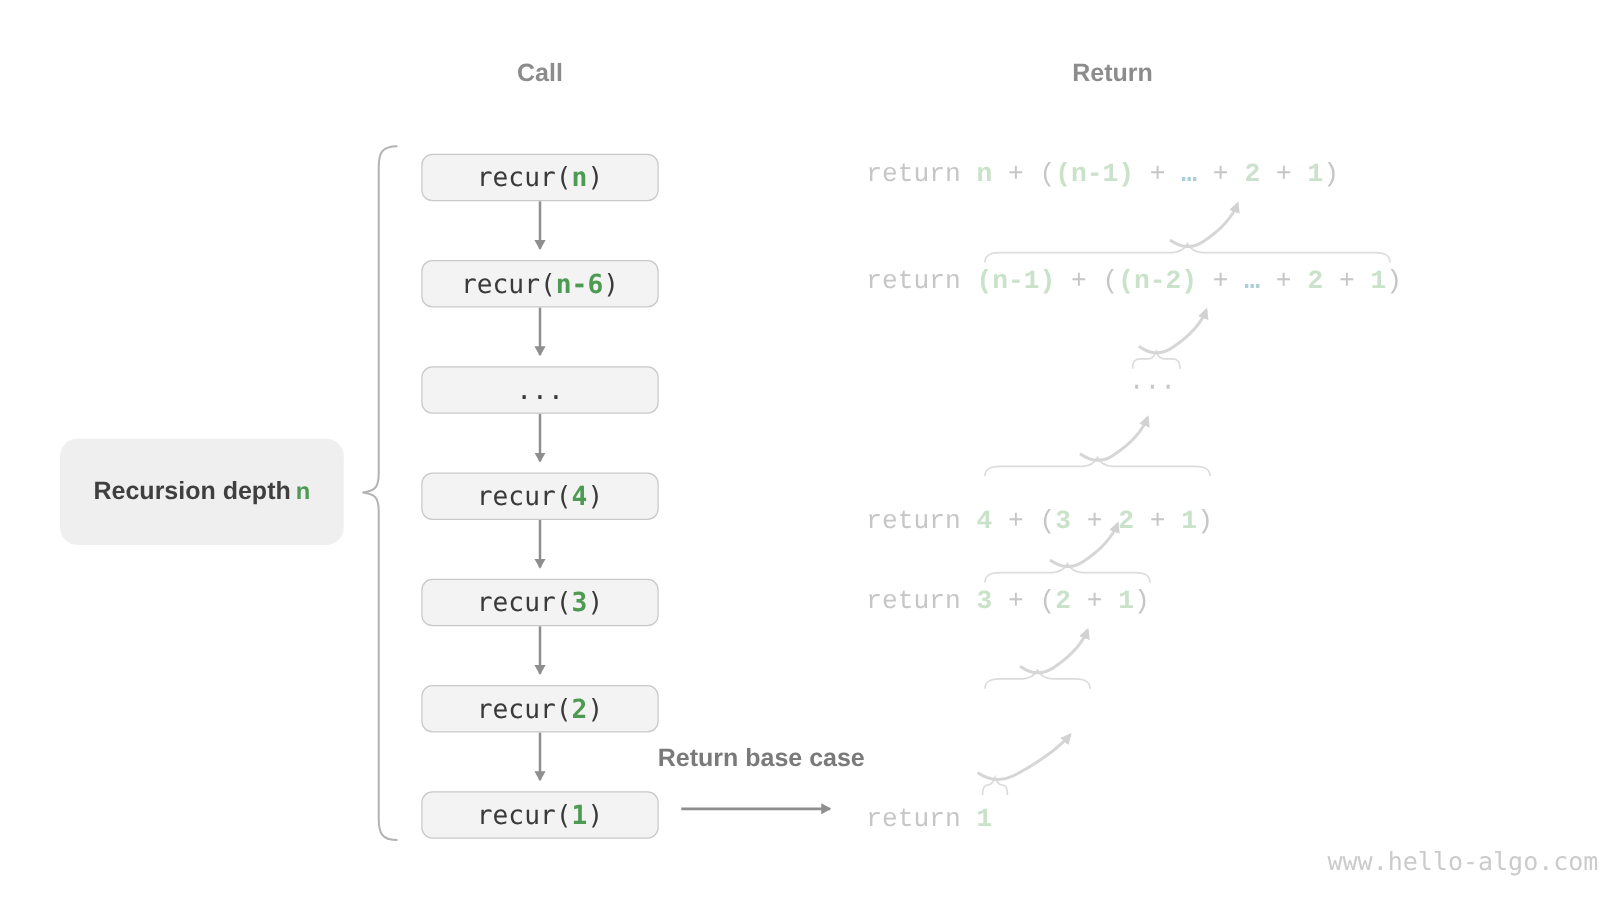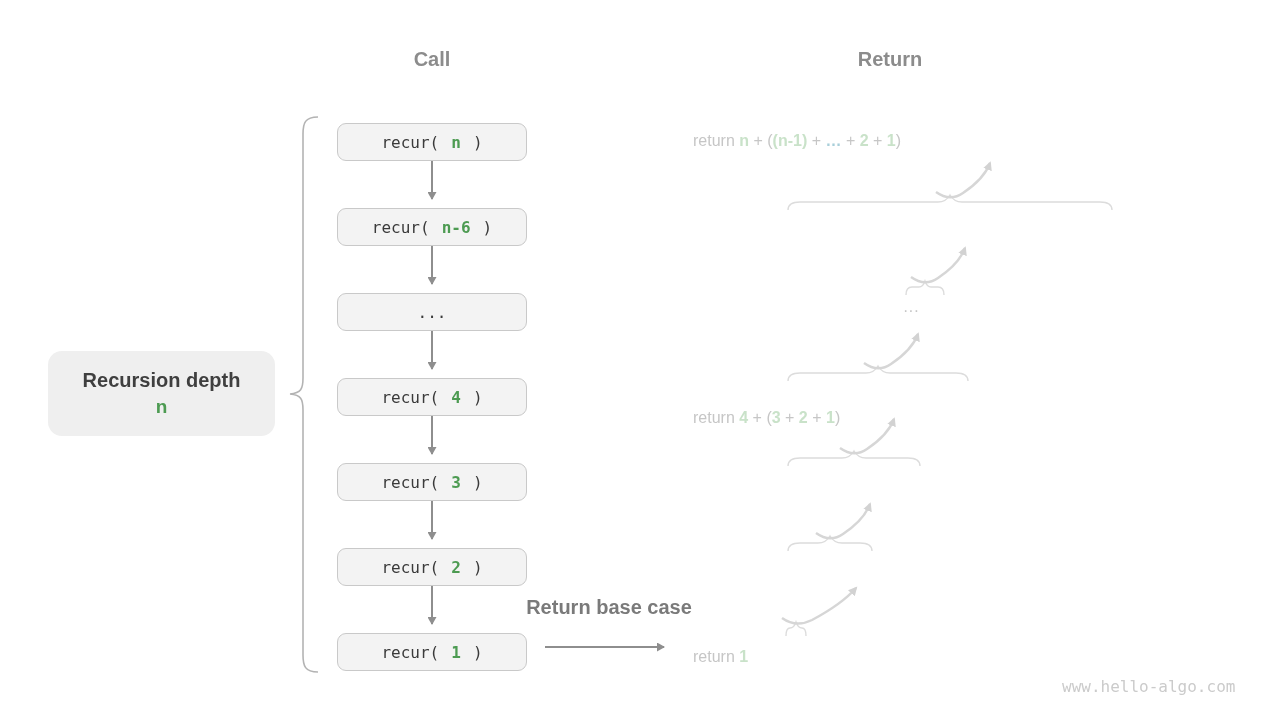"recur(" .cbox { font-size: 16px -> 21px; gap: 12px -> none }
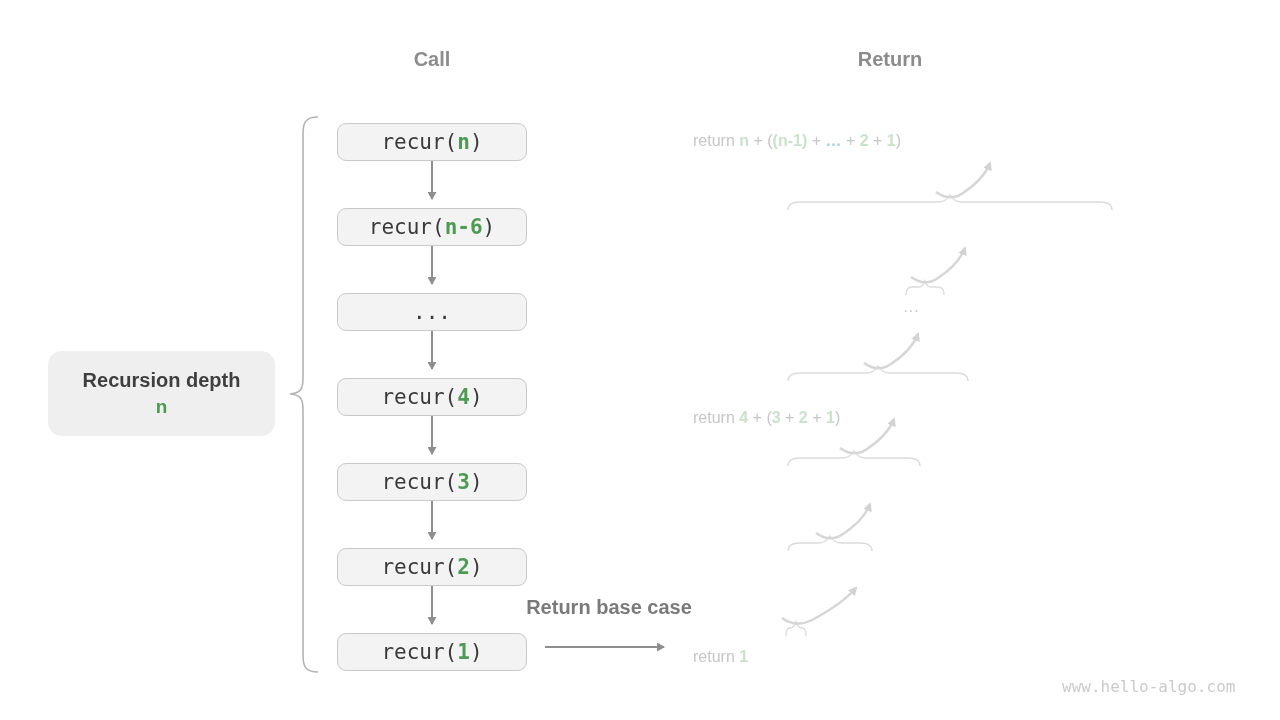"return n + ((n-1) +" .rrow { font-family: Liberation Sans, sans-serif -> Liberation Mono, monospace; font-size: 16px -> 21px }
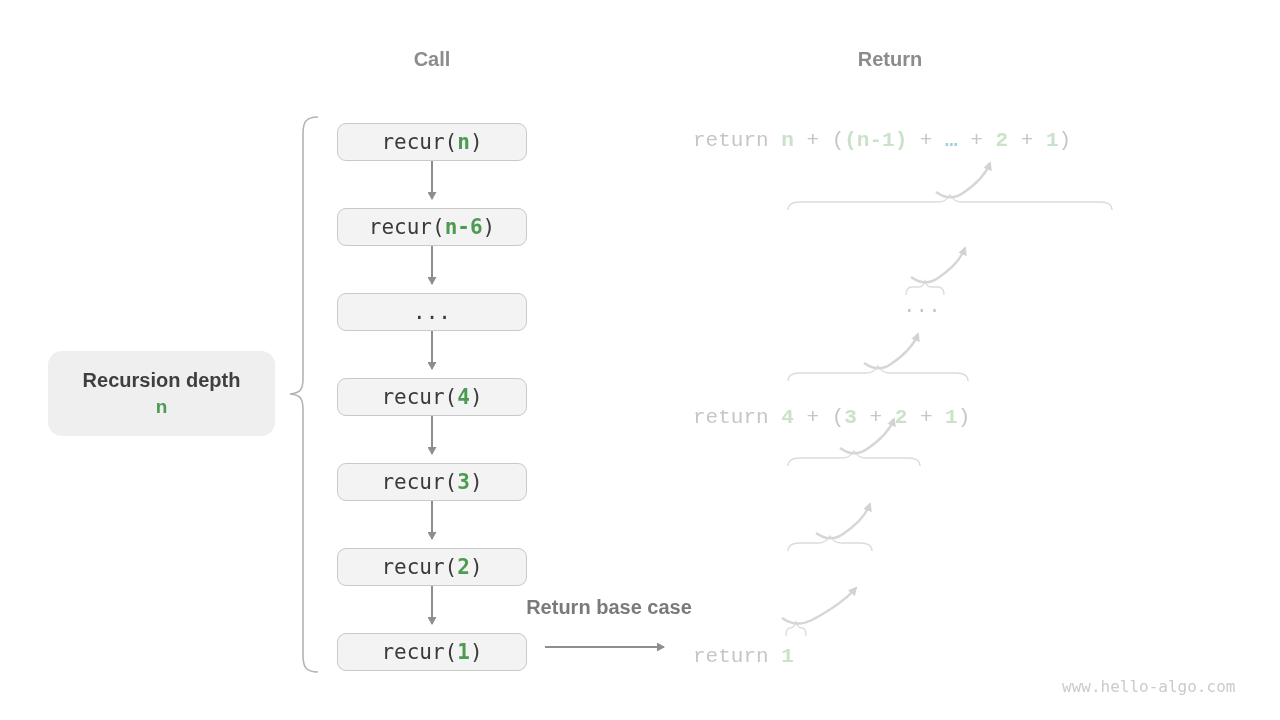"return (n-1) + ((n-2) +" div.rrow { html: none -> <div><span>return </span><span>(n-1)</span><span> + (</span><span>(n-2)</span><span> + </span><span>…</span><span> + </span><span>2</span><span> + </span><span>1</span><span>)</span></div> }
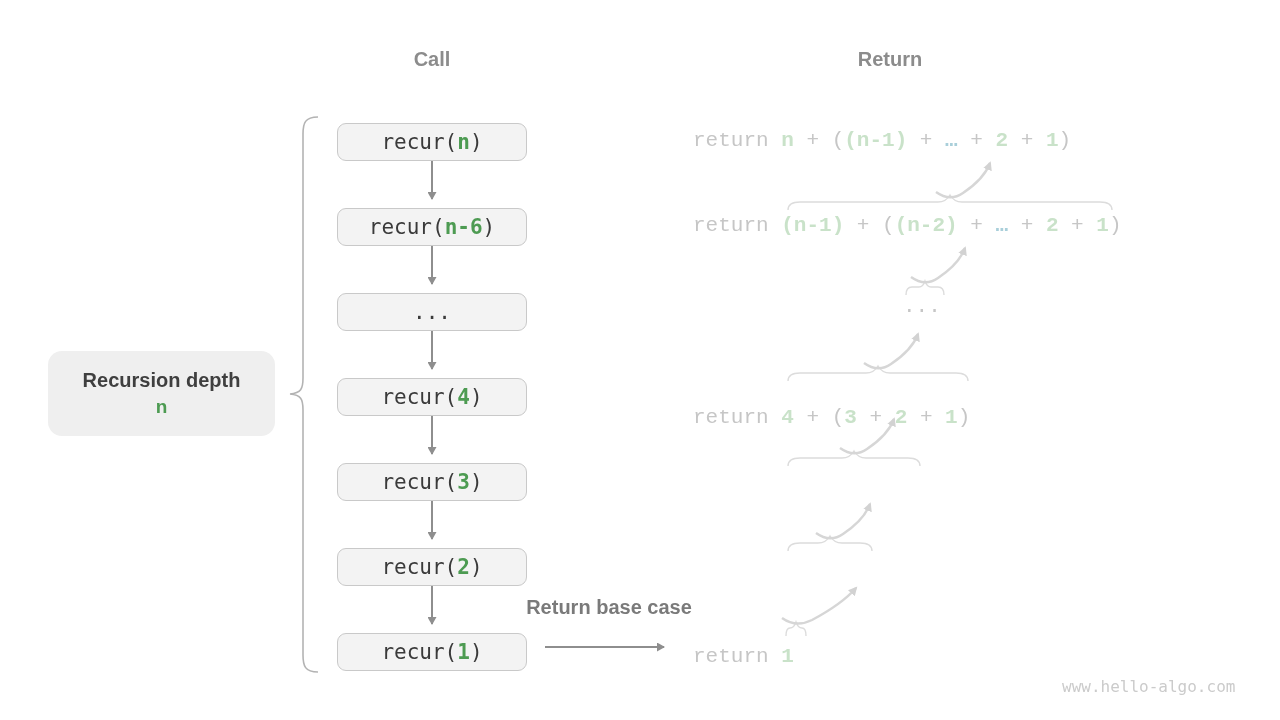"Recursion depth" .depth-box { flex-direction: column -> none }
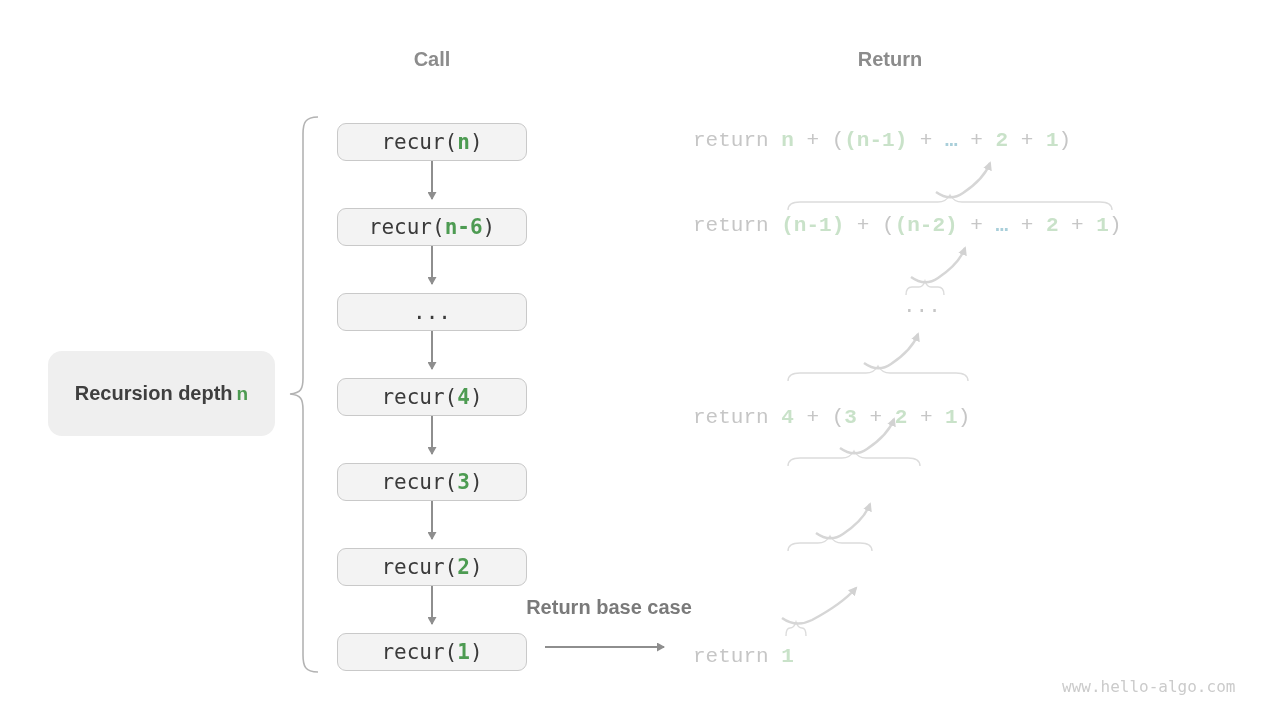"return 3 + (2 +" div.rrow { html: none -> <div><span>return </span><span>3</span><span> + (</span><span>2</span><span> + </span><span>1</span><span>)</span></div> }
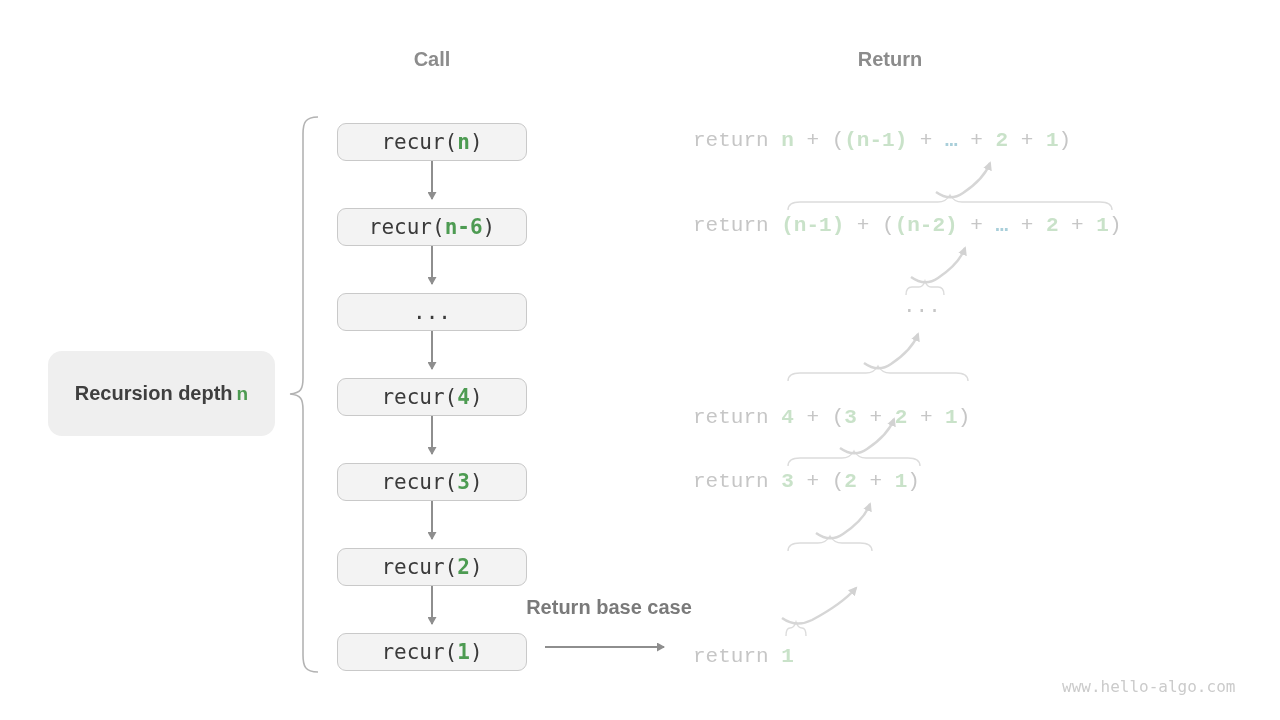"www.hello-algo.com" .watermark { font-size: 16px -> 20px }
